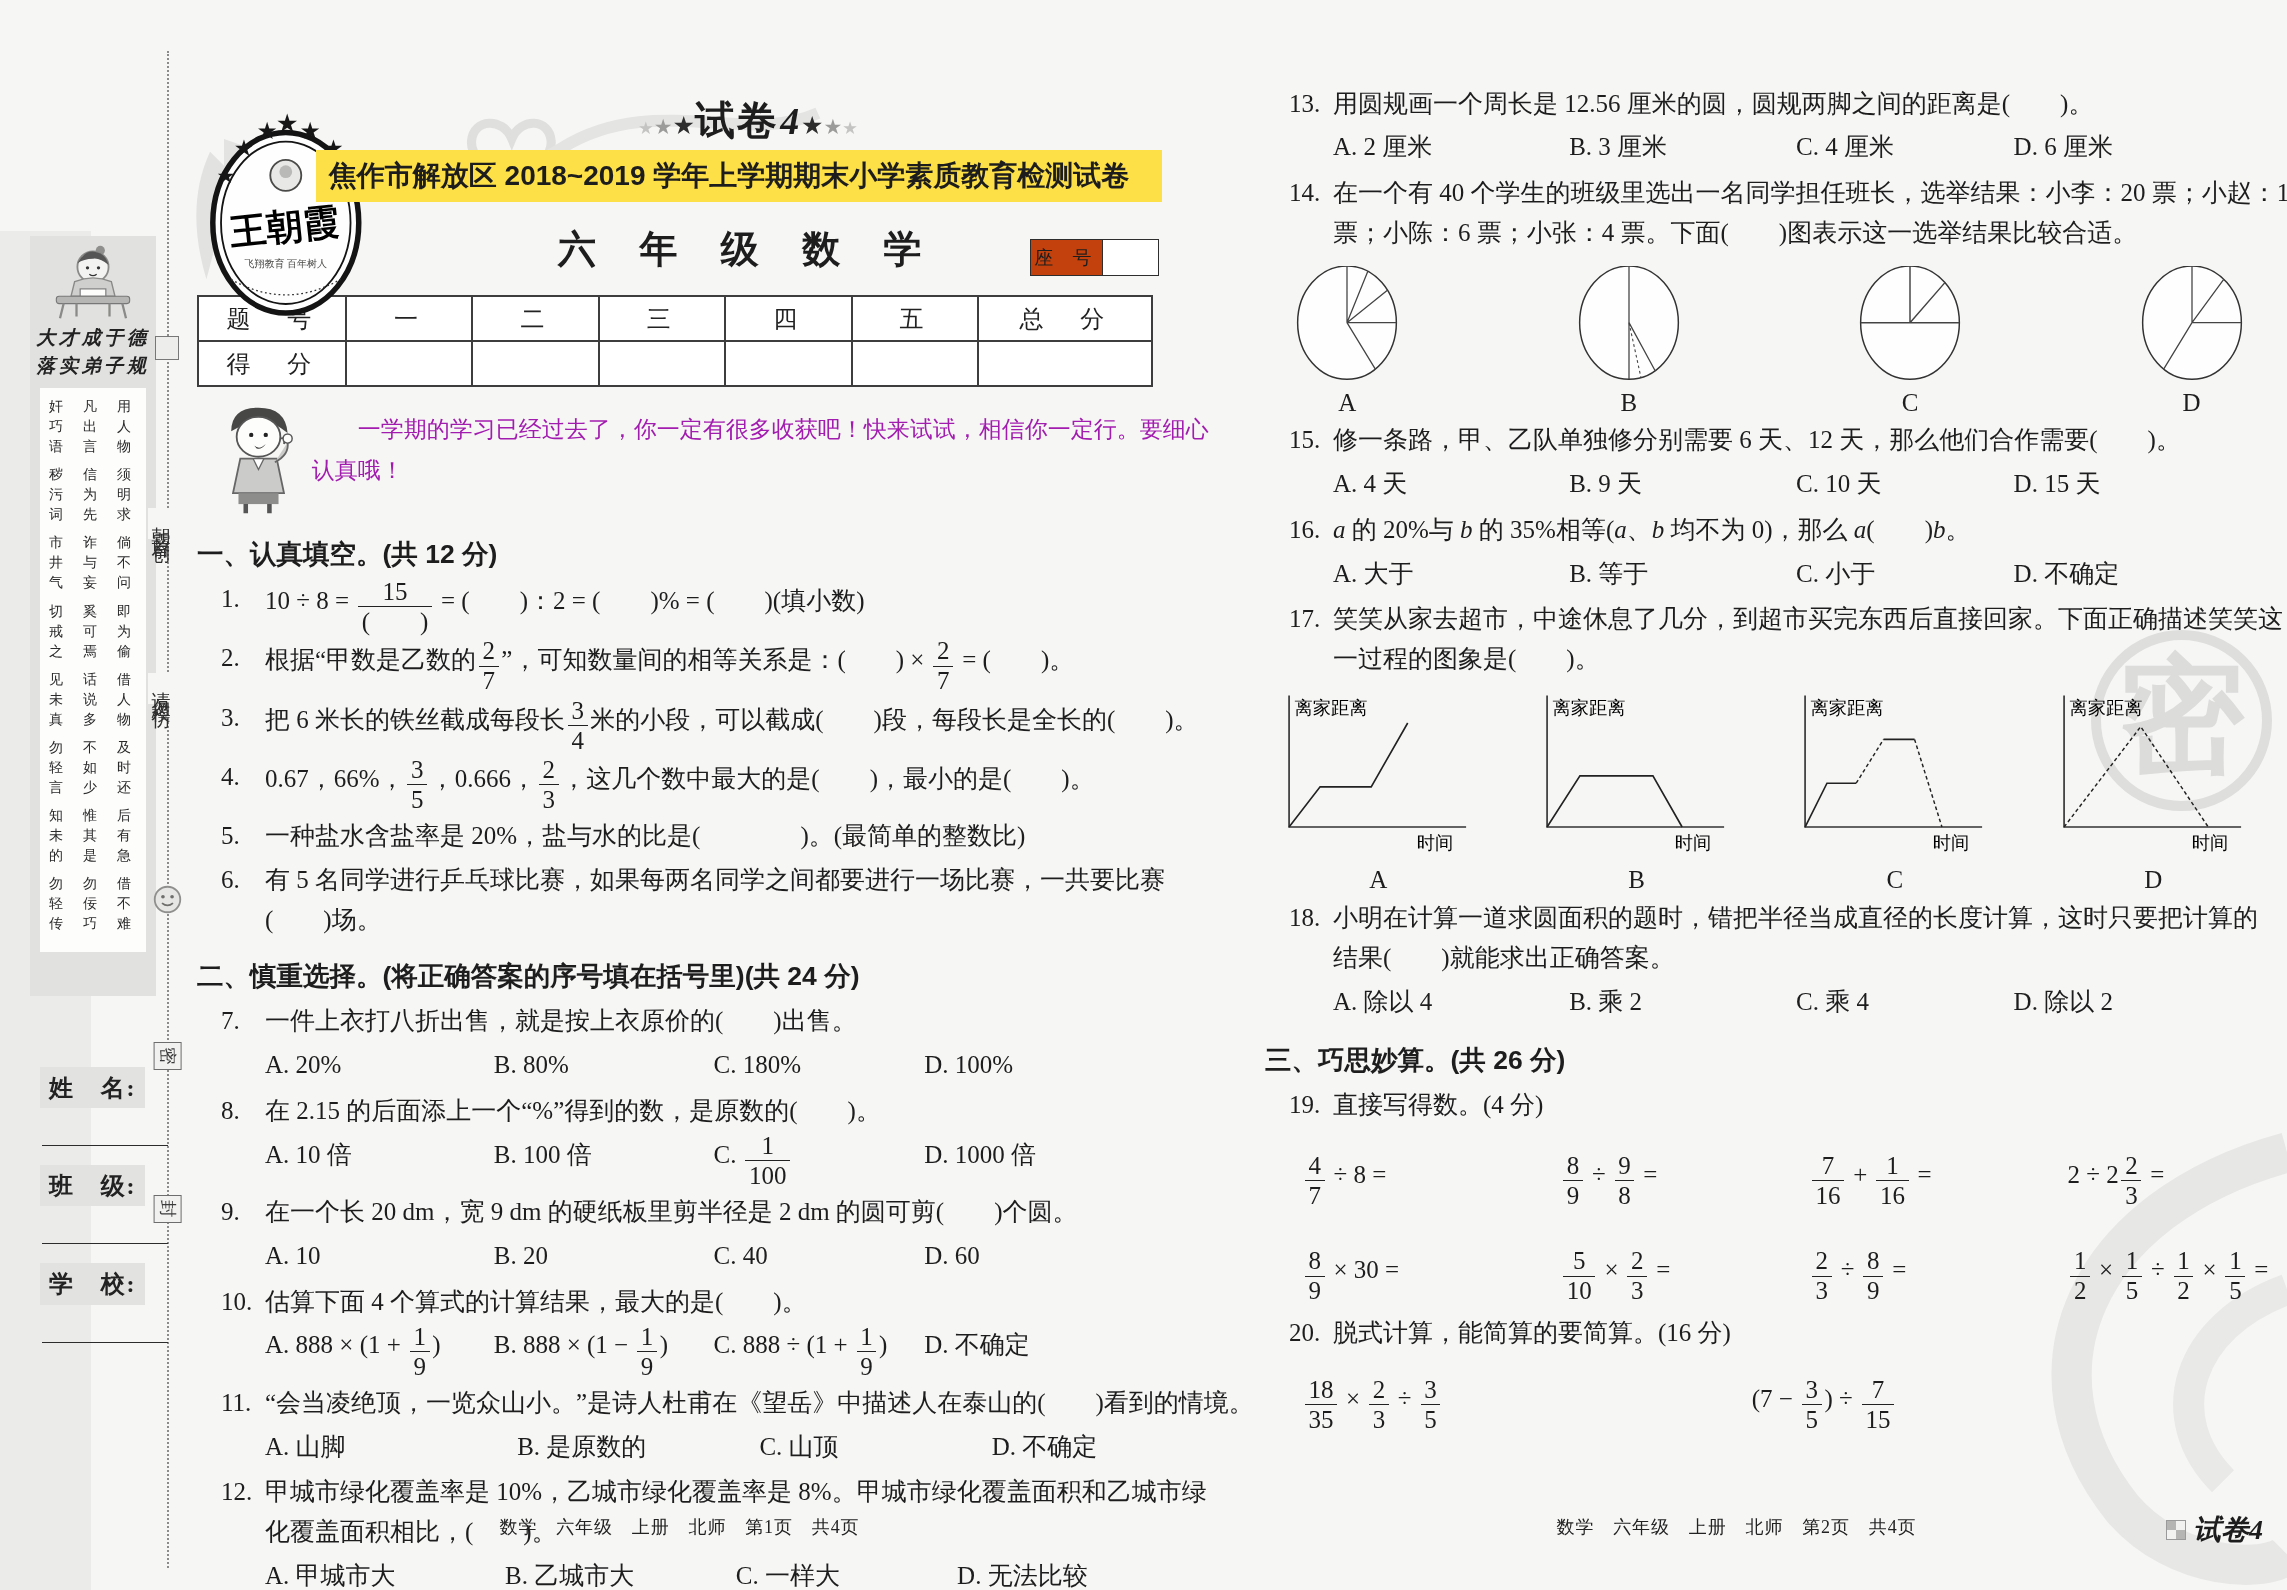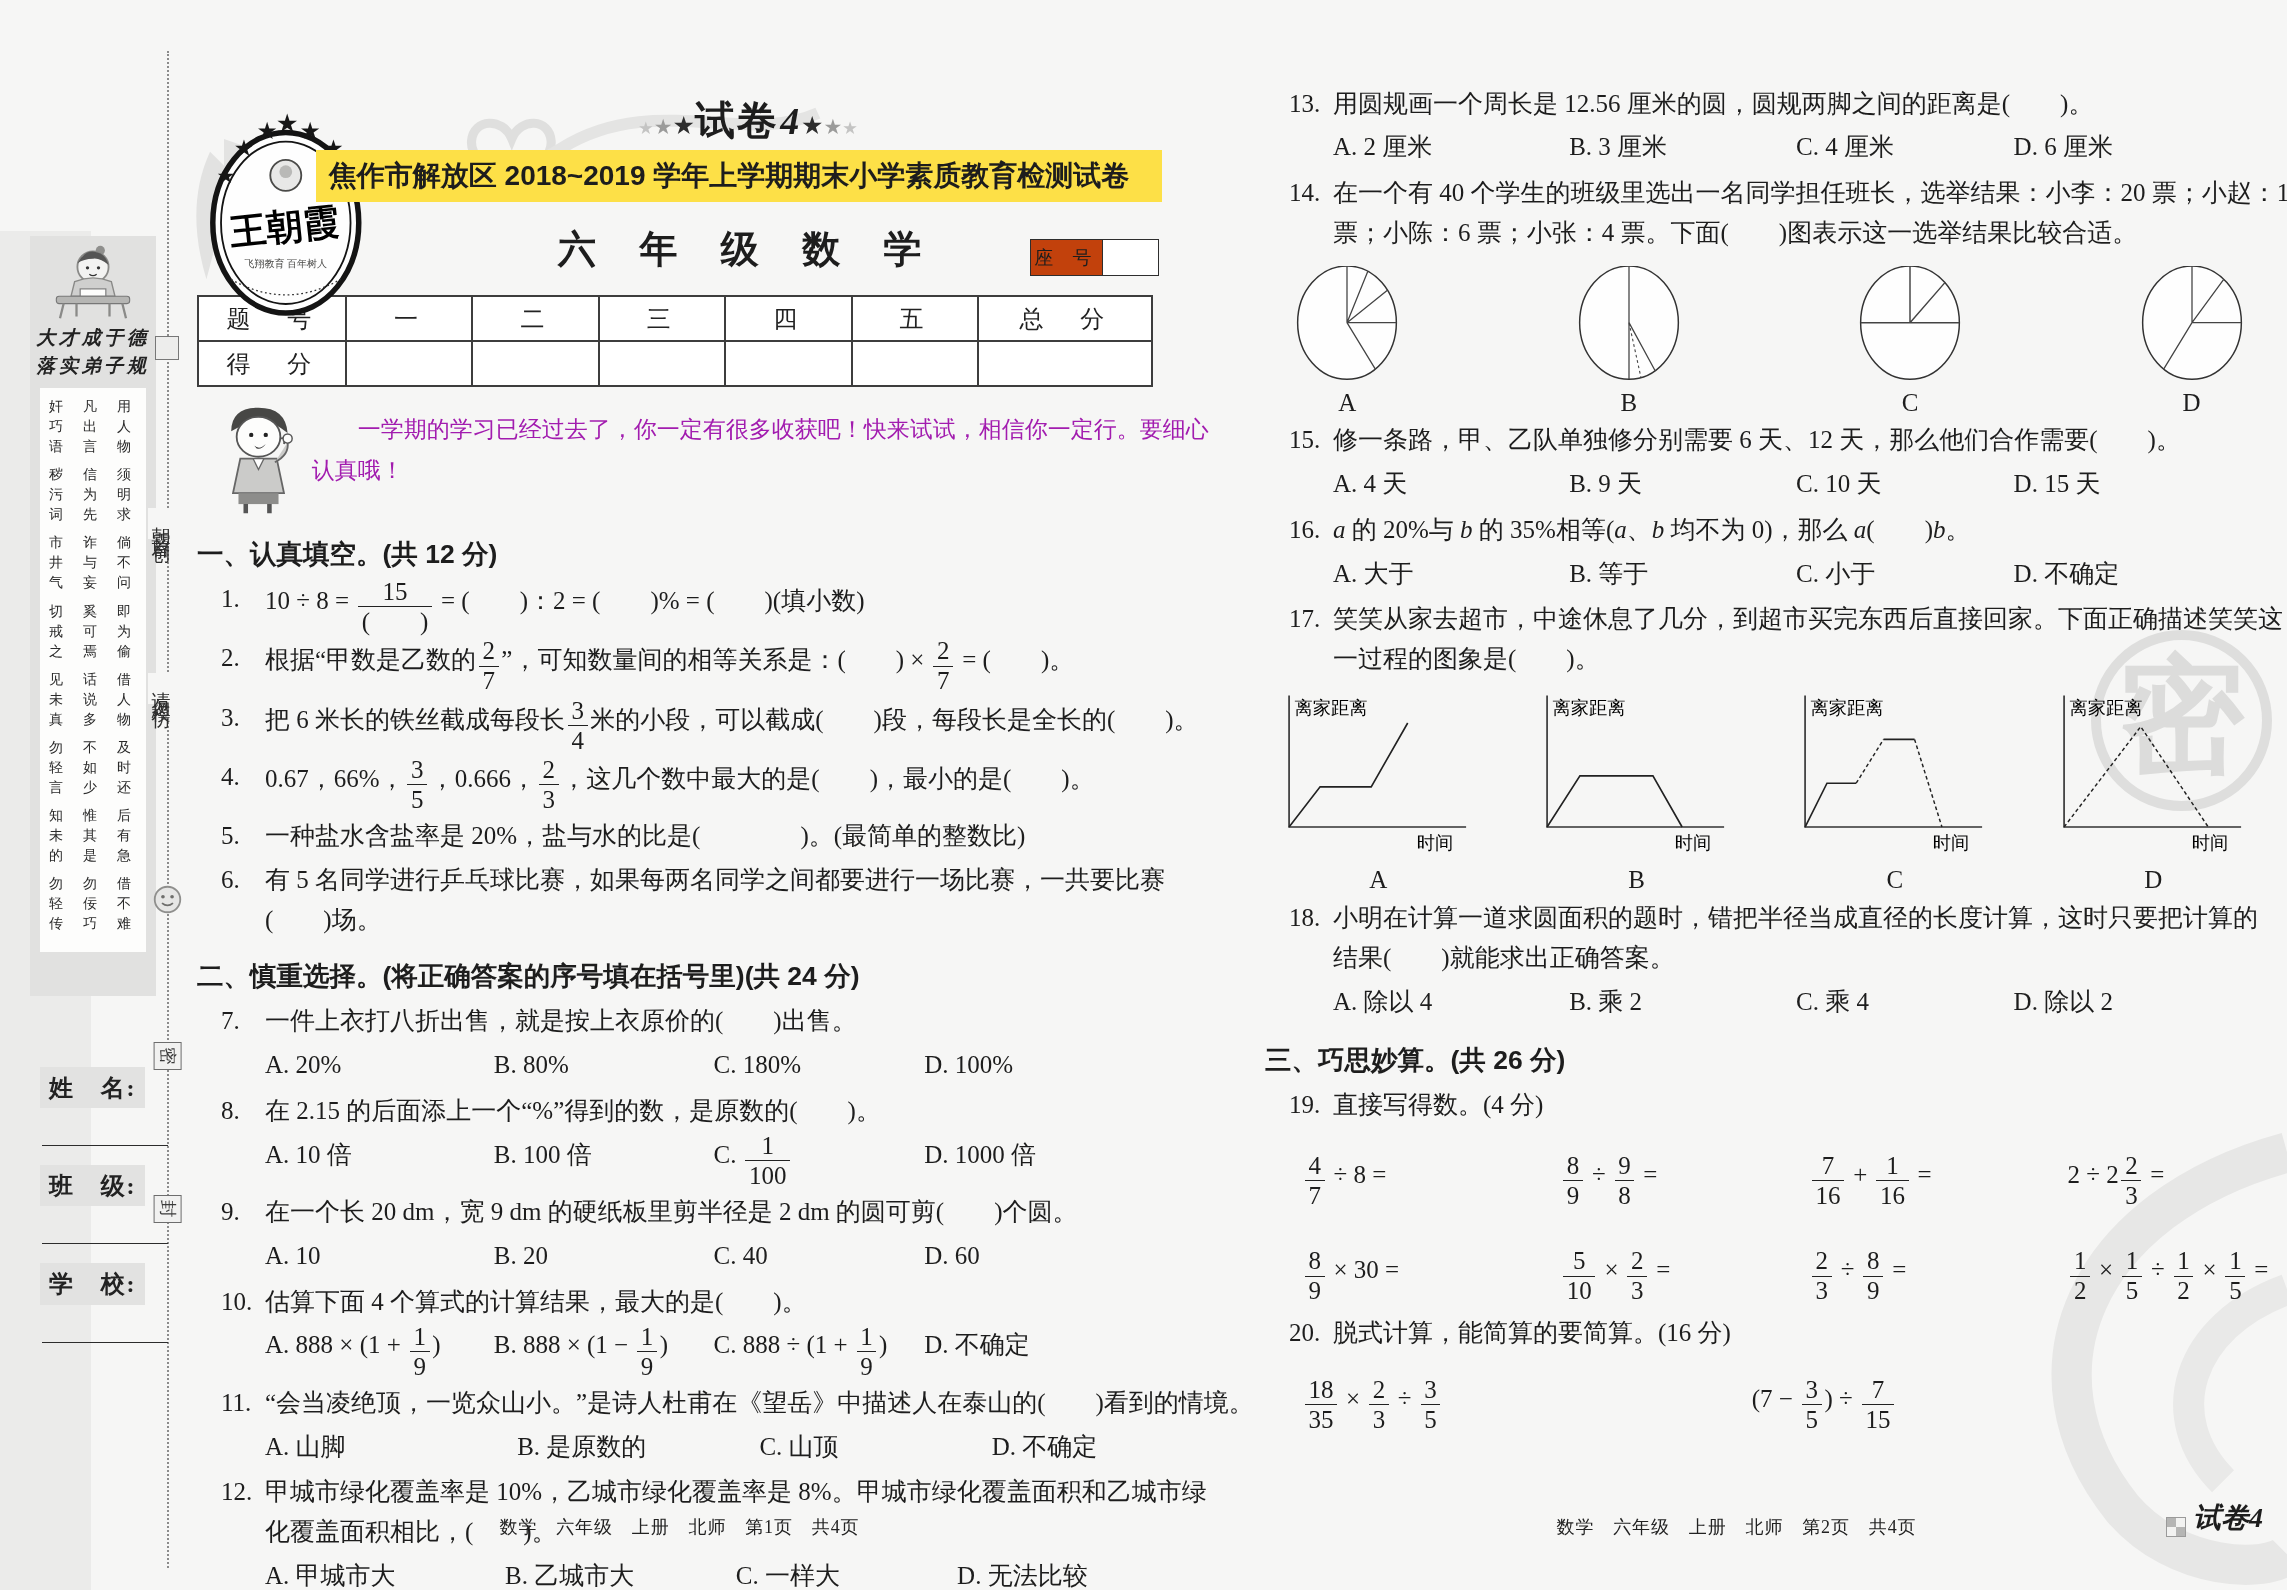"试卷4" .corner { align-items: flex-end -> center; bottom: 54px -> 42px }
